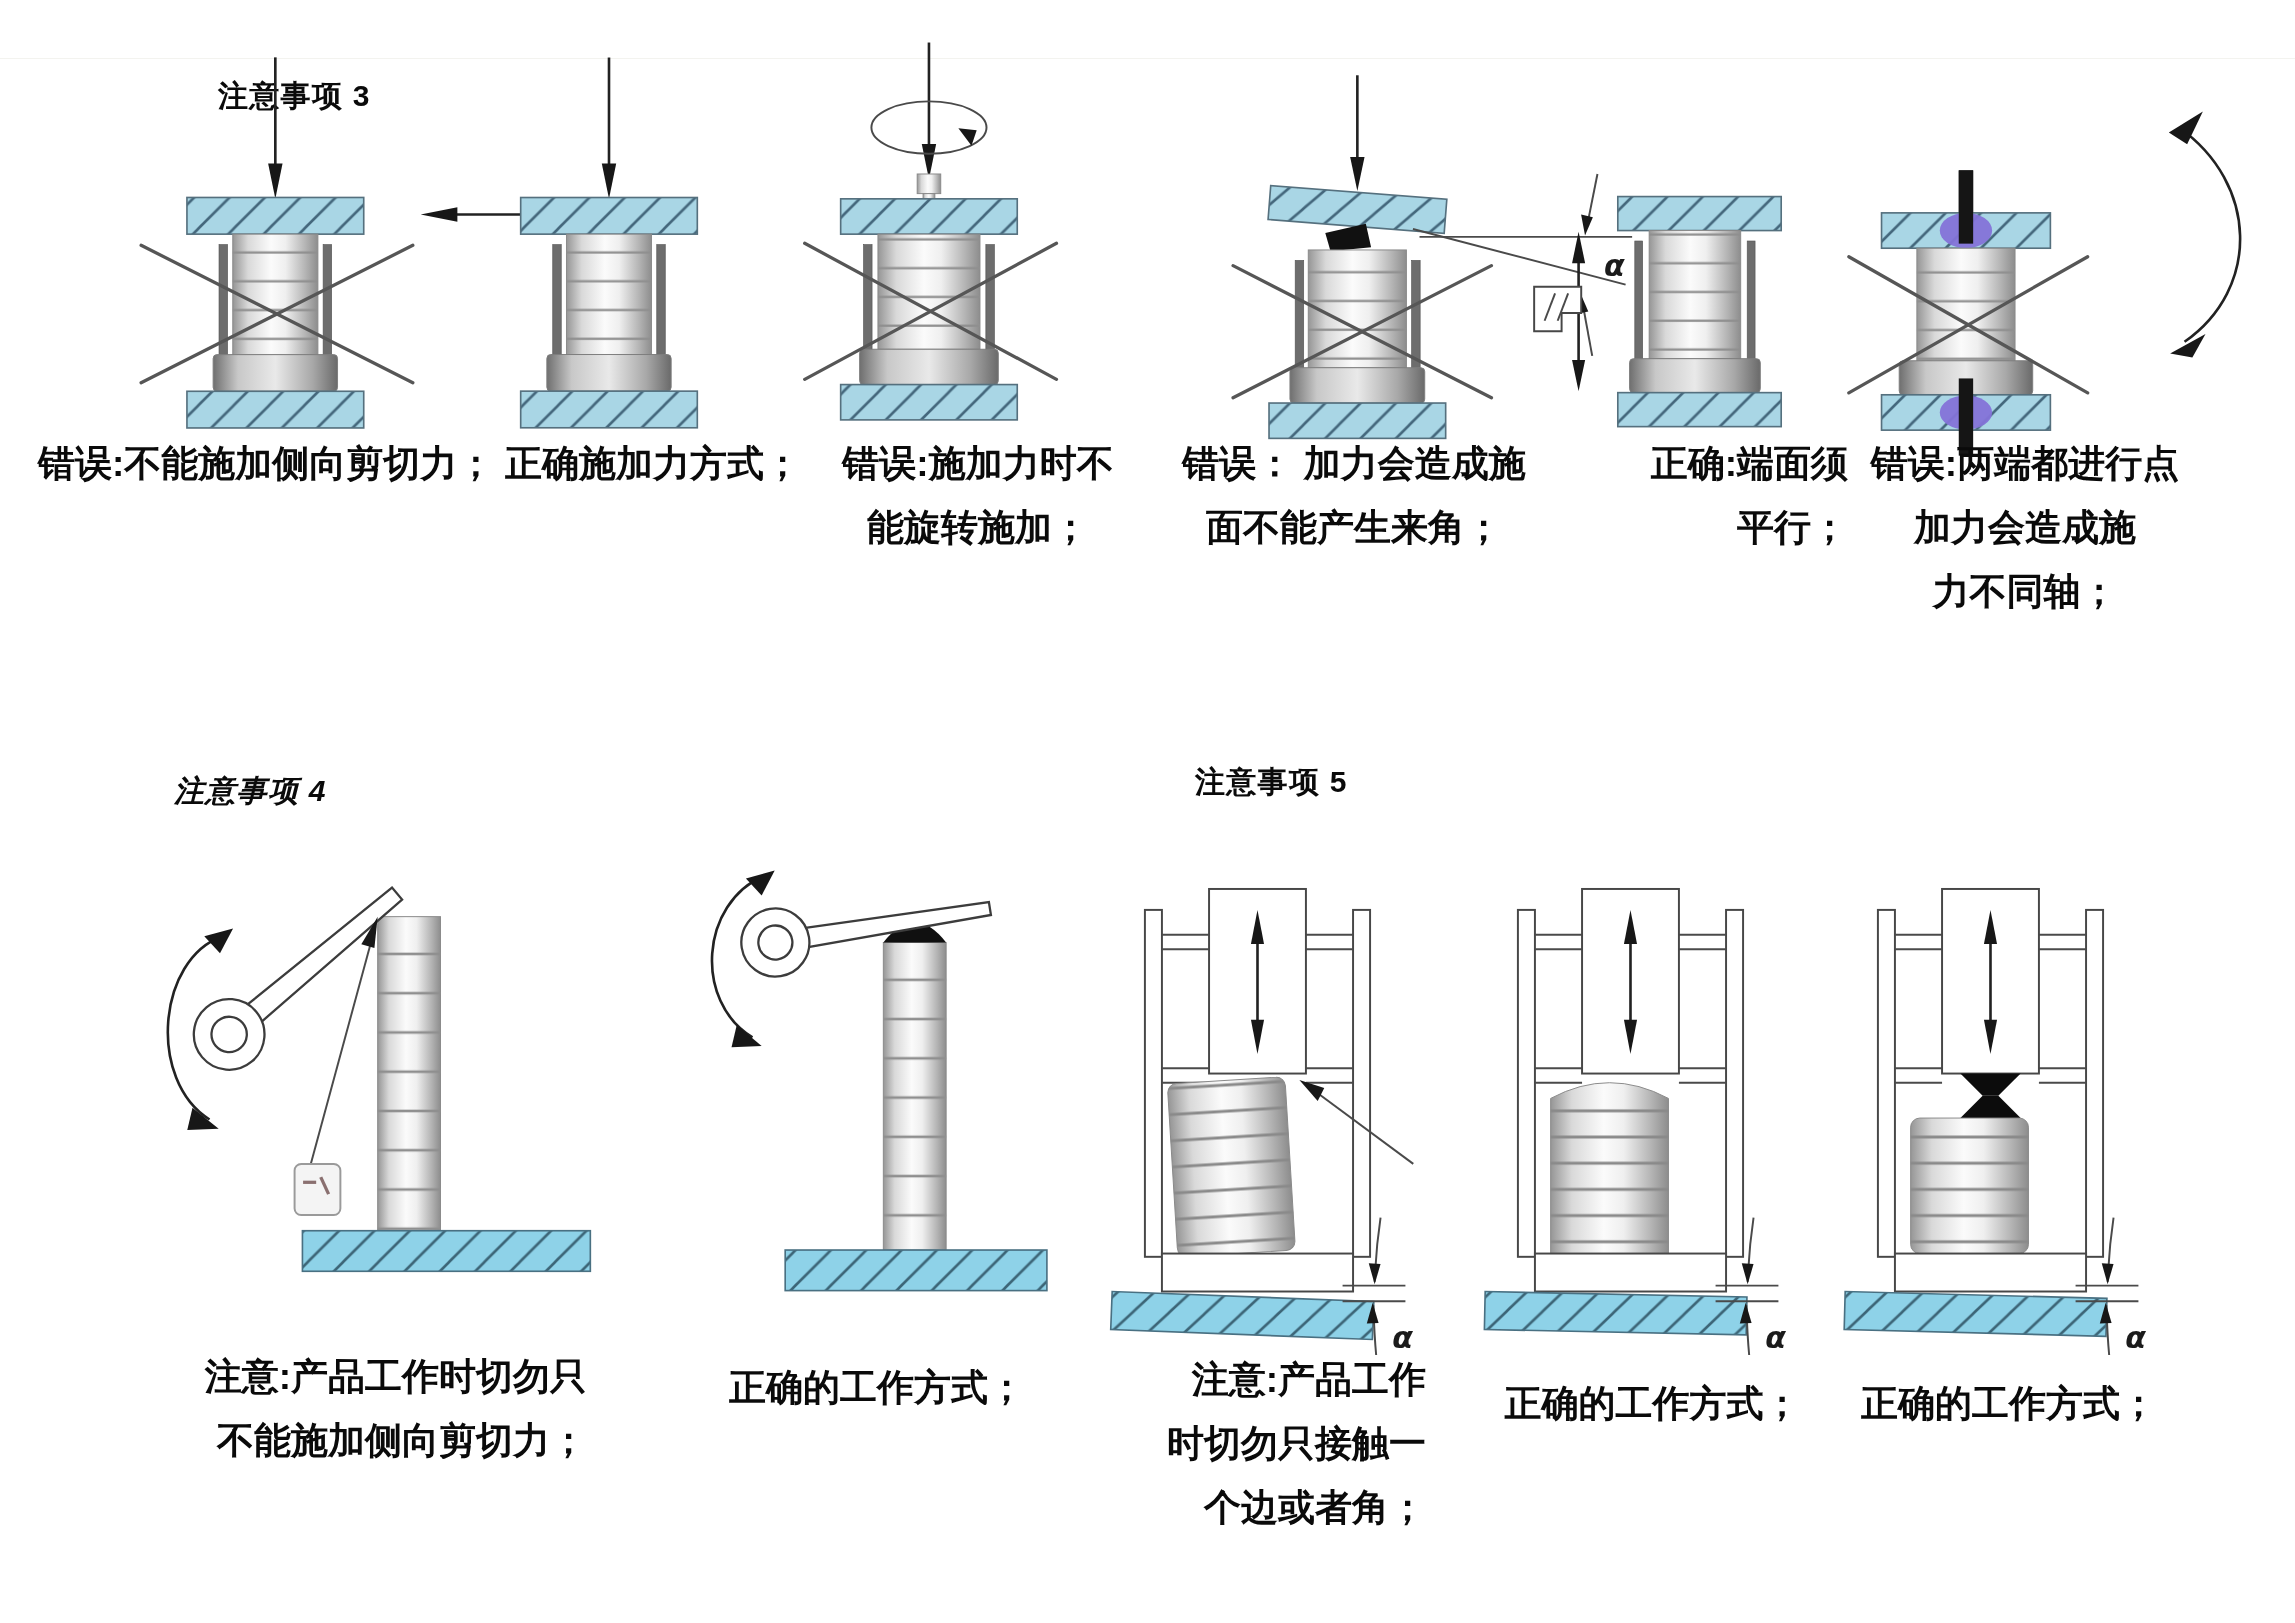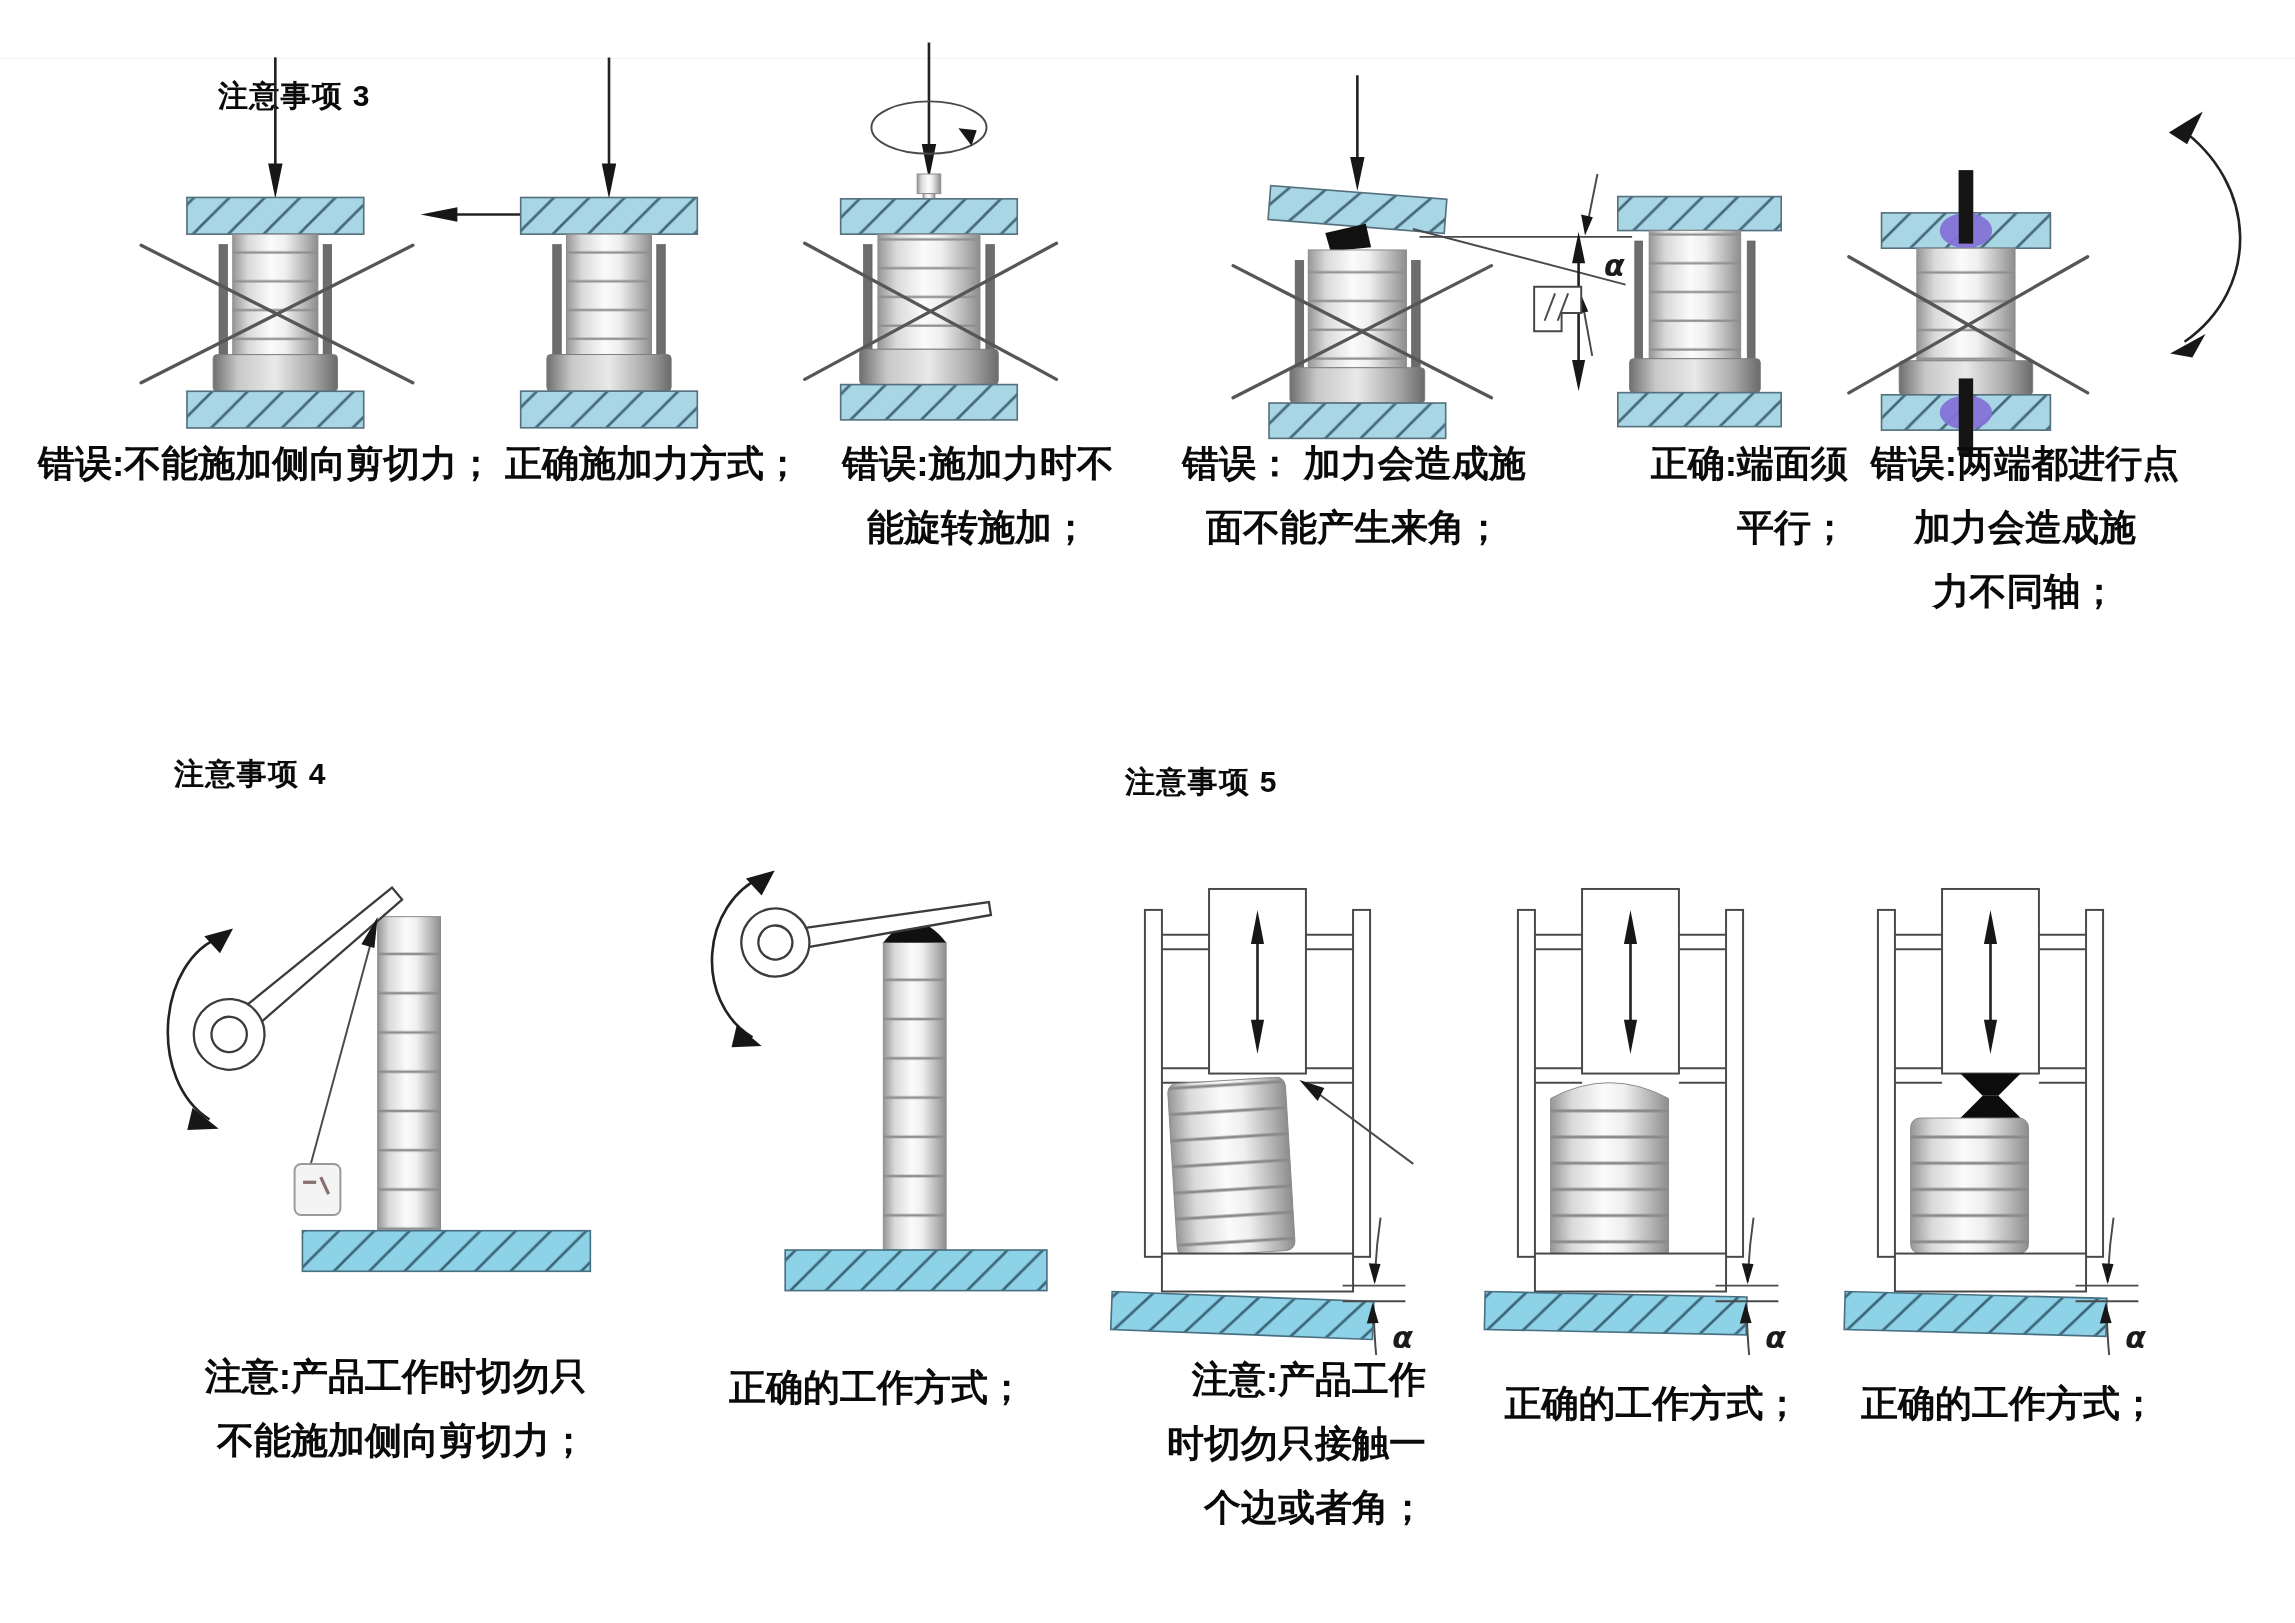"注意事项 4" div.heading { font-style: none -> italic; top: 754px -> 771px }
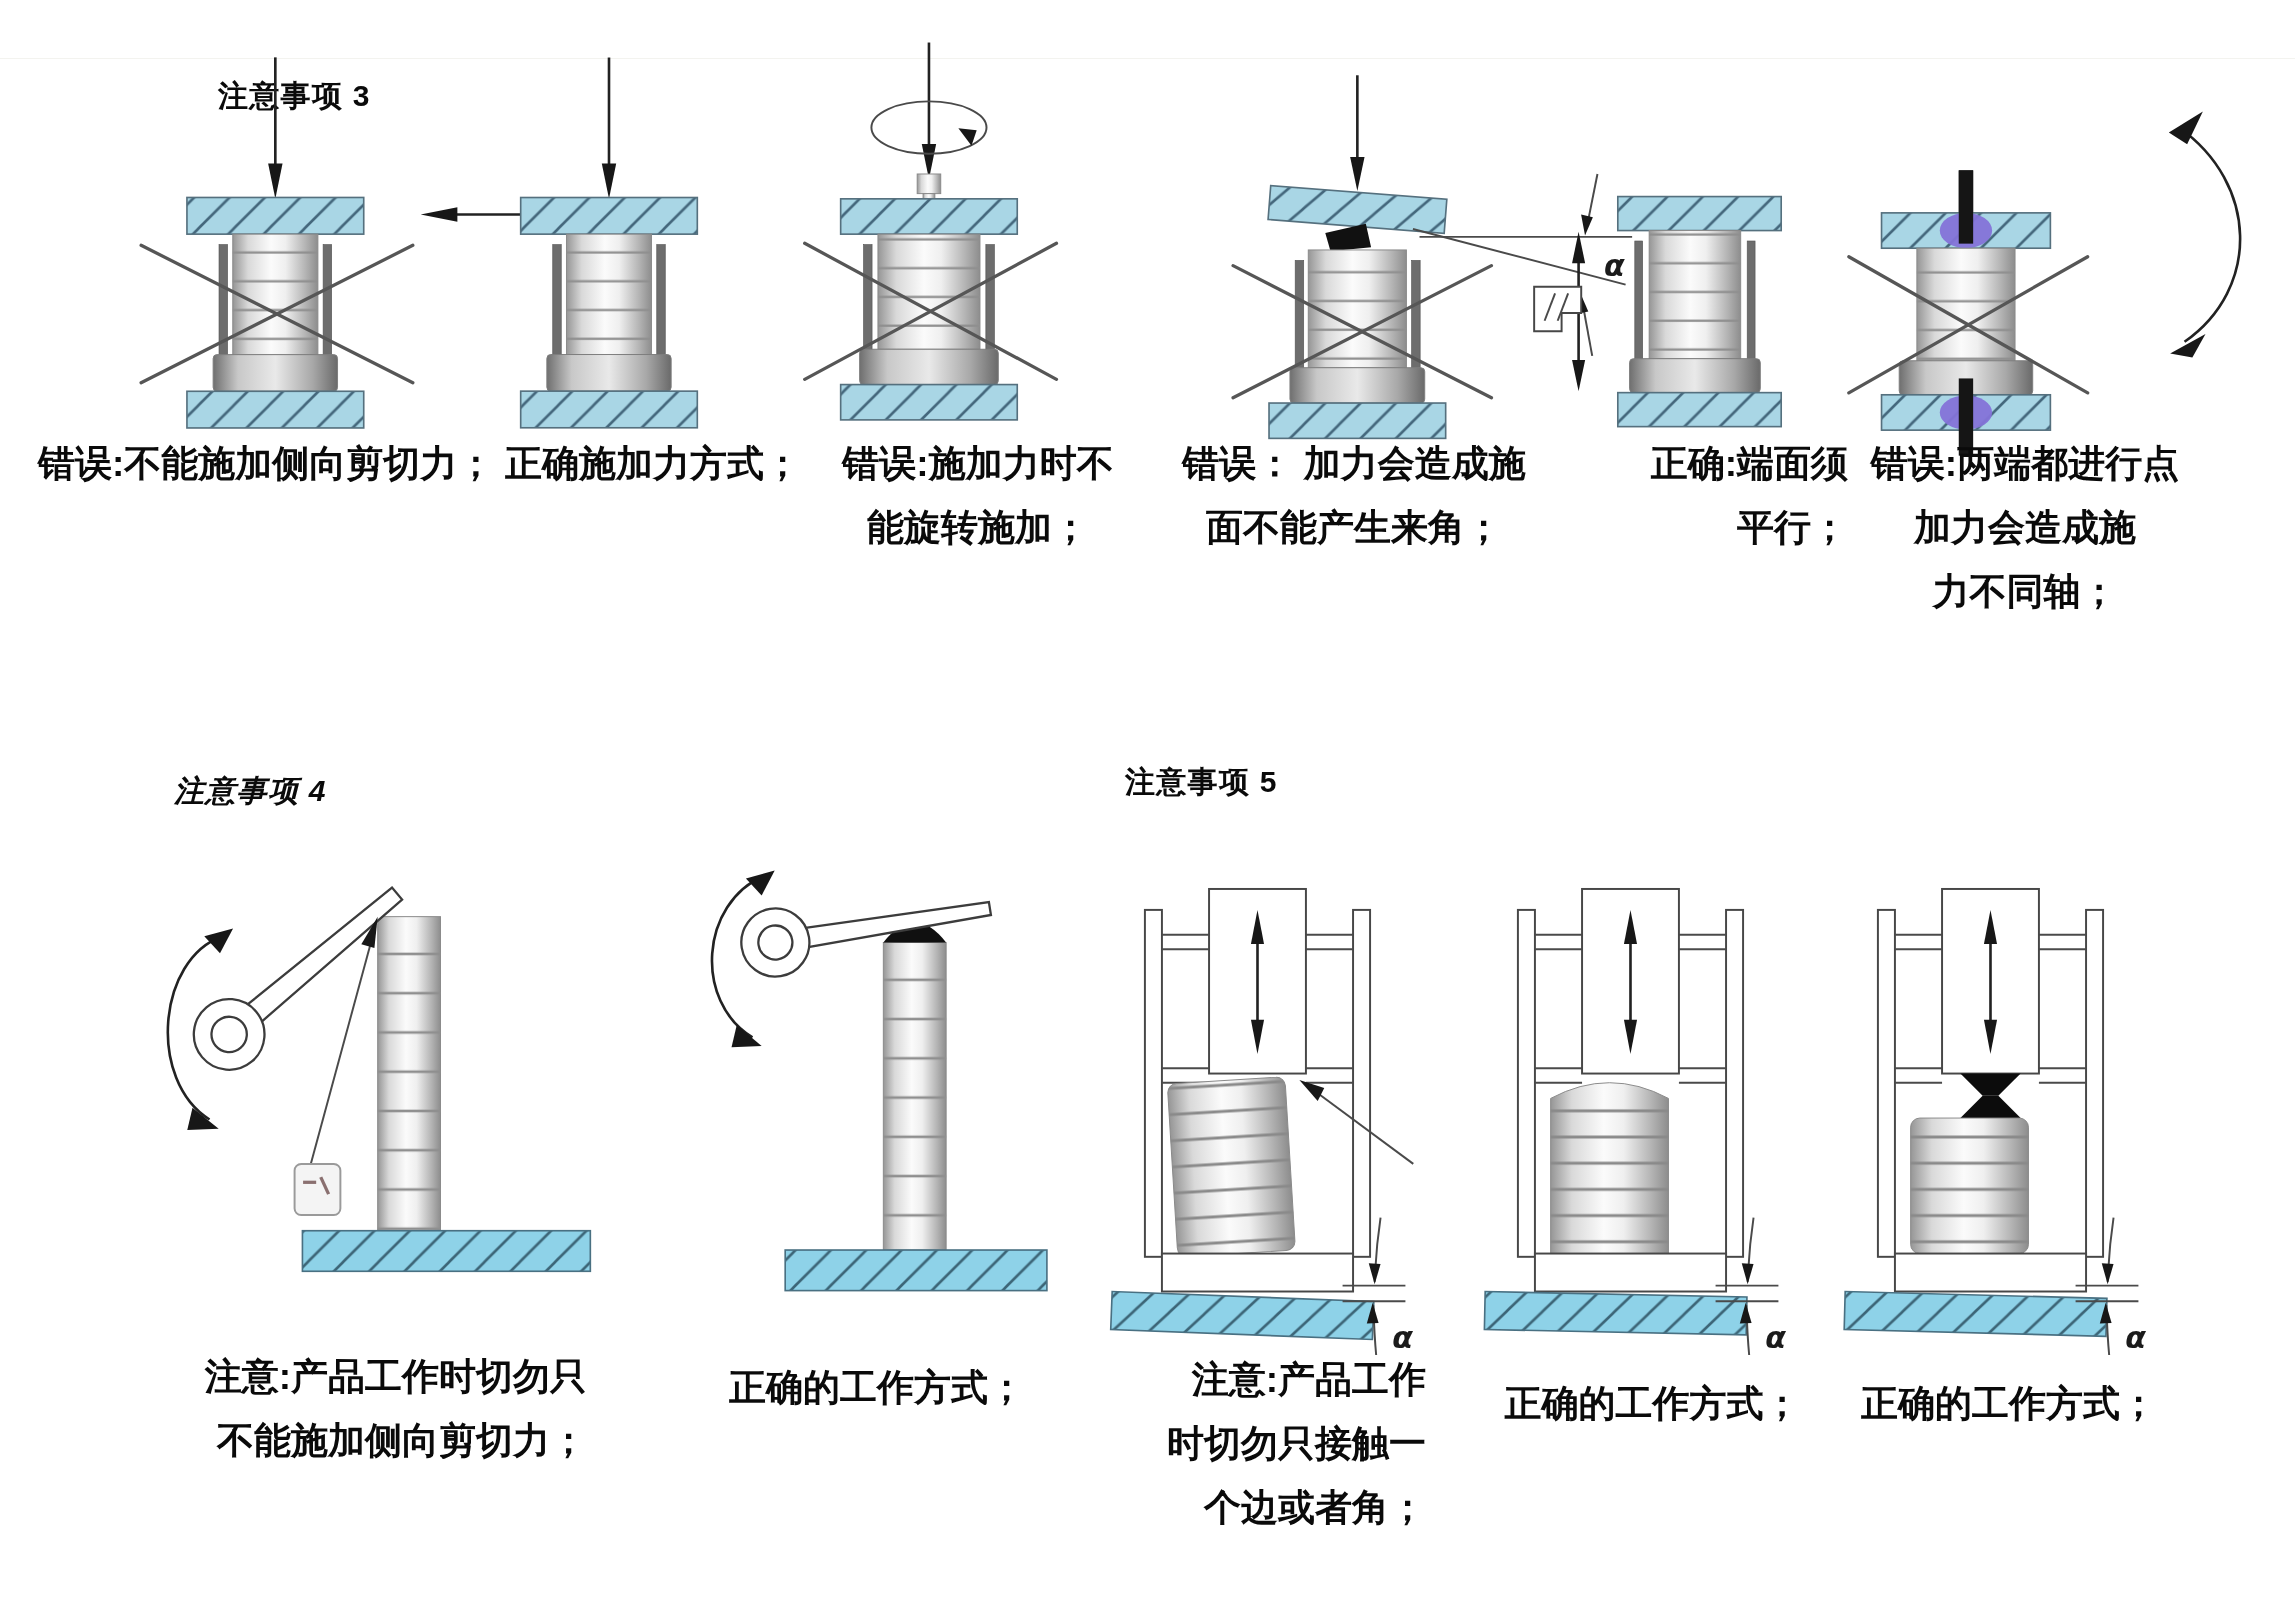"注意事项 5" div.heading { left: 1125px -> 1195px }
